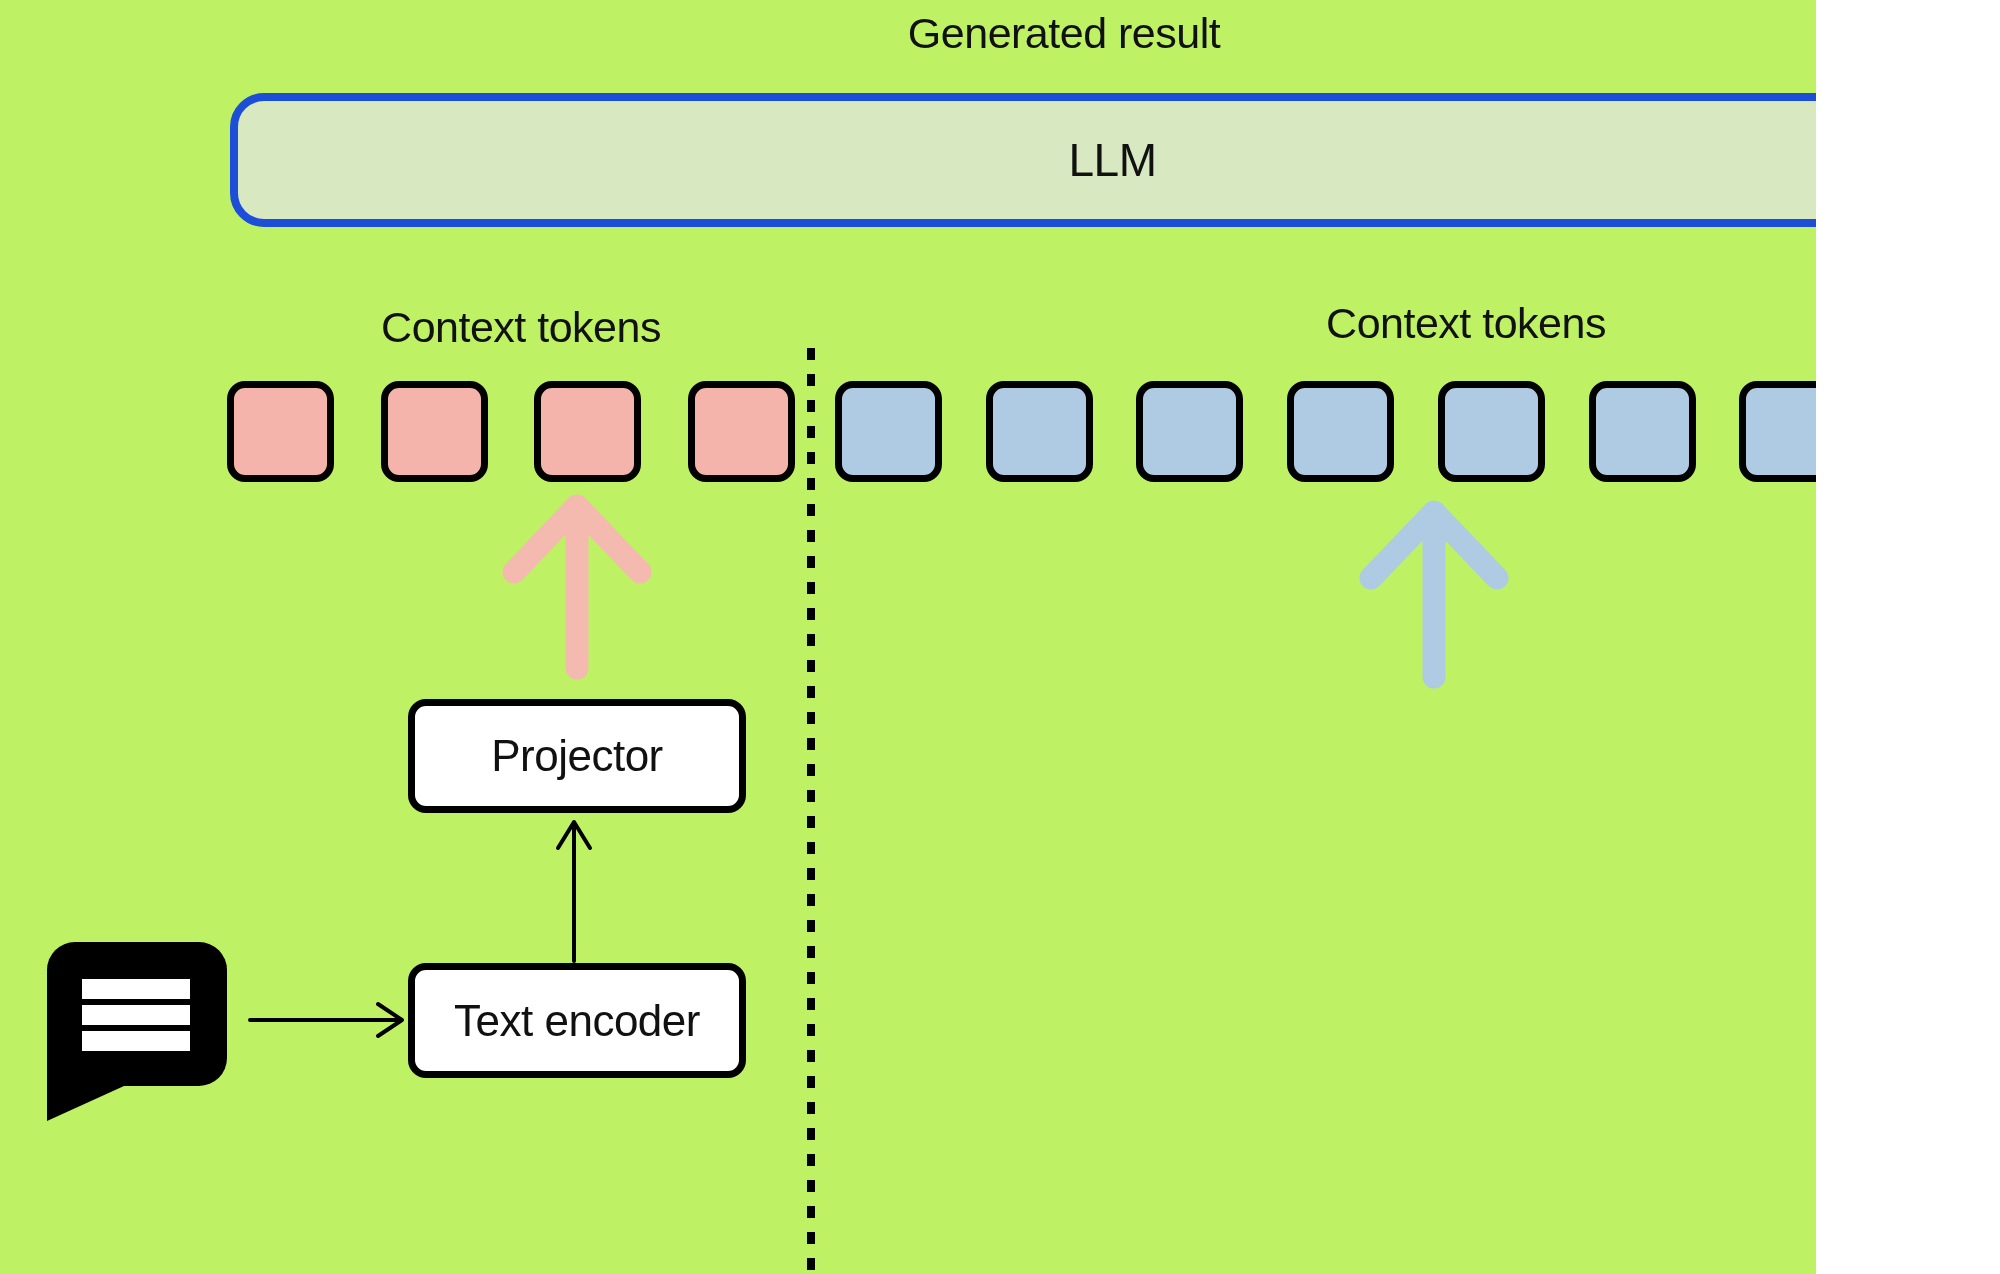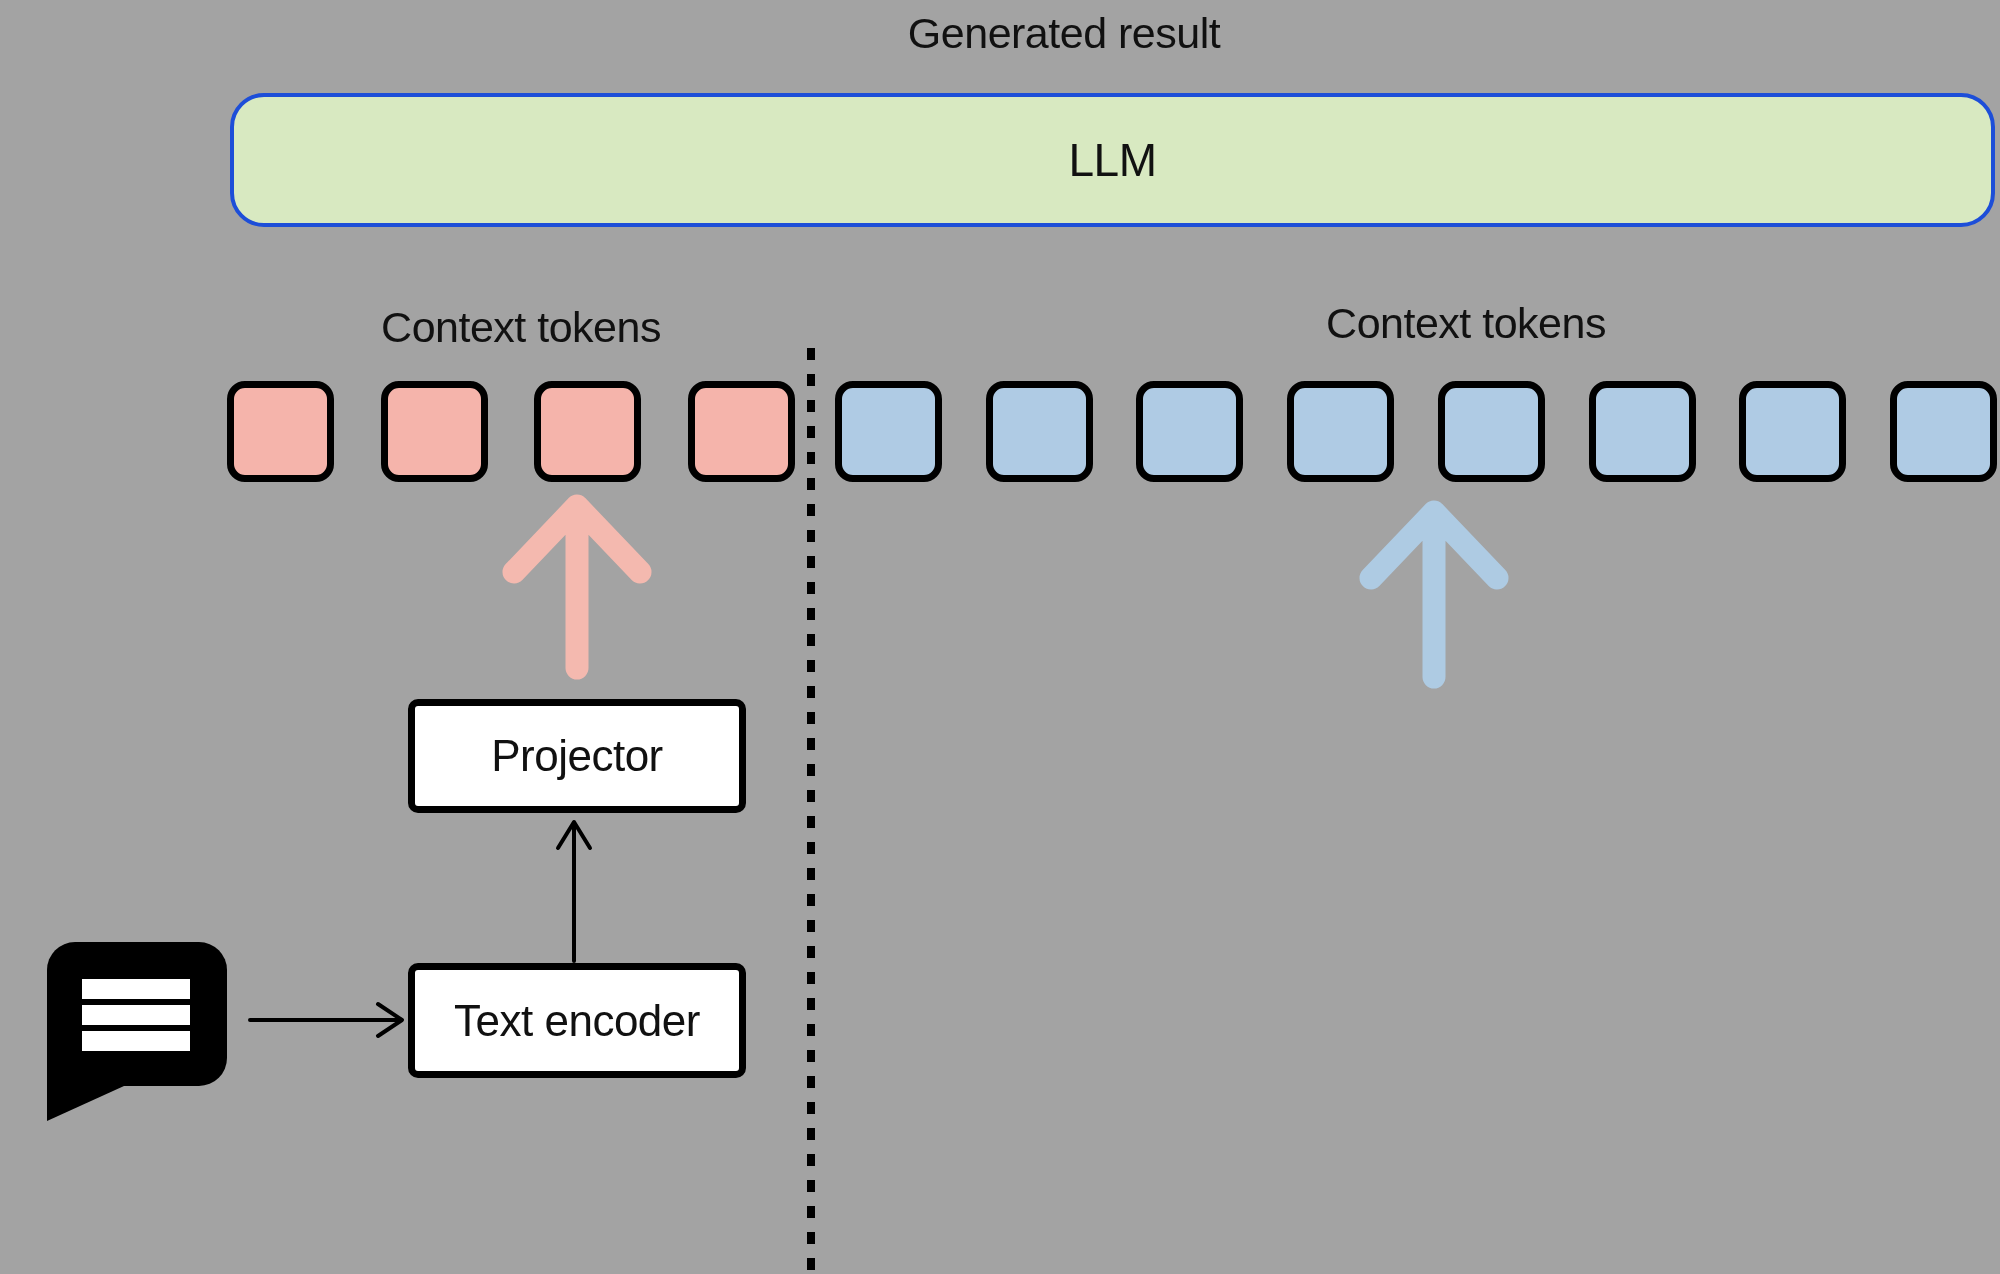"Generated result" #canvas { background: #a3a3a3 -> #bef264; width: 2000px -> 1816px }
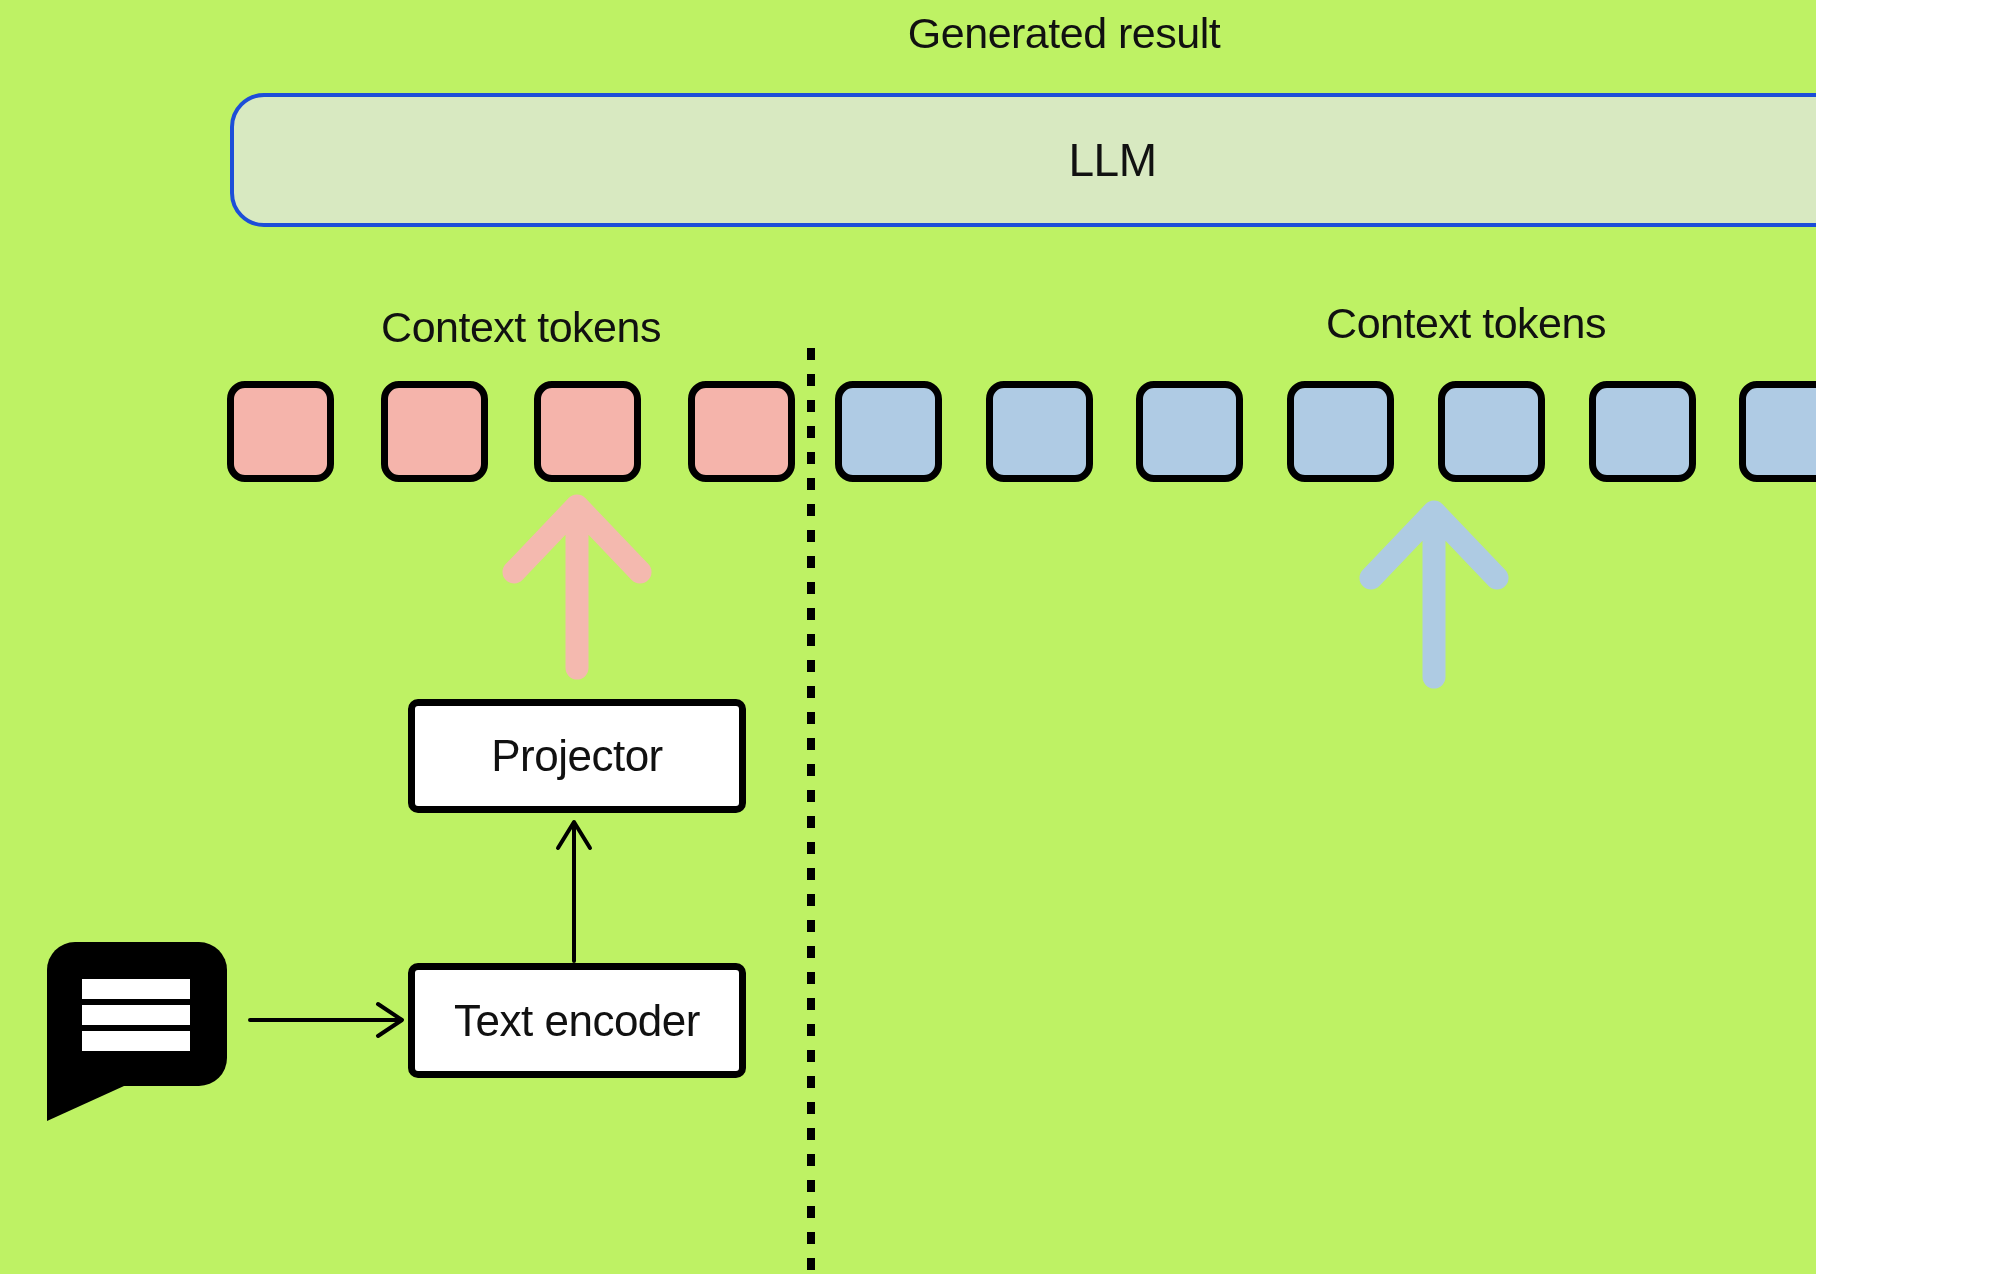"LLM" #llm-box { border: 4px solid #1d4ed8 -> 8px solid #1d4ed8 }
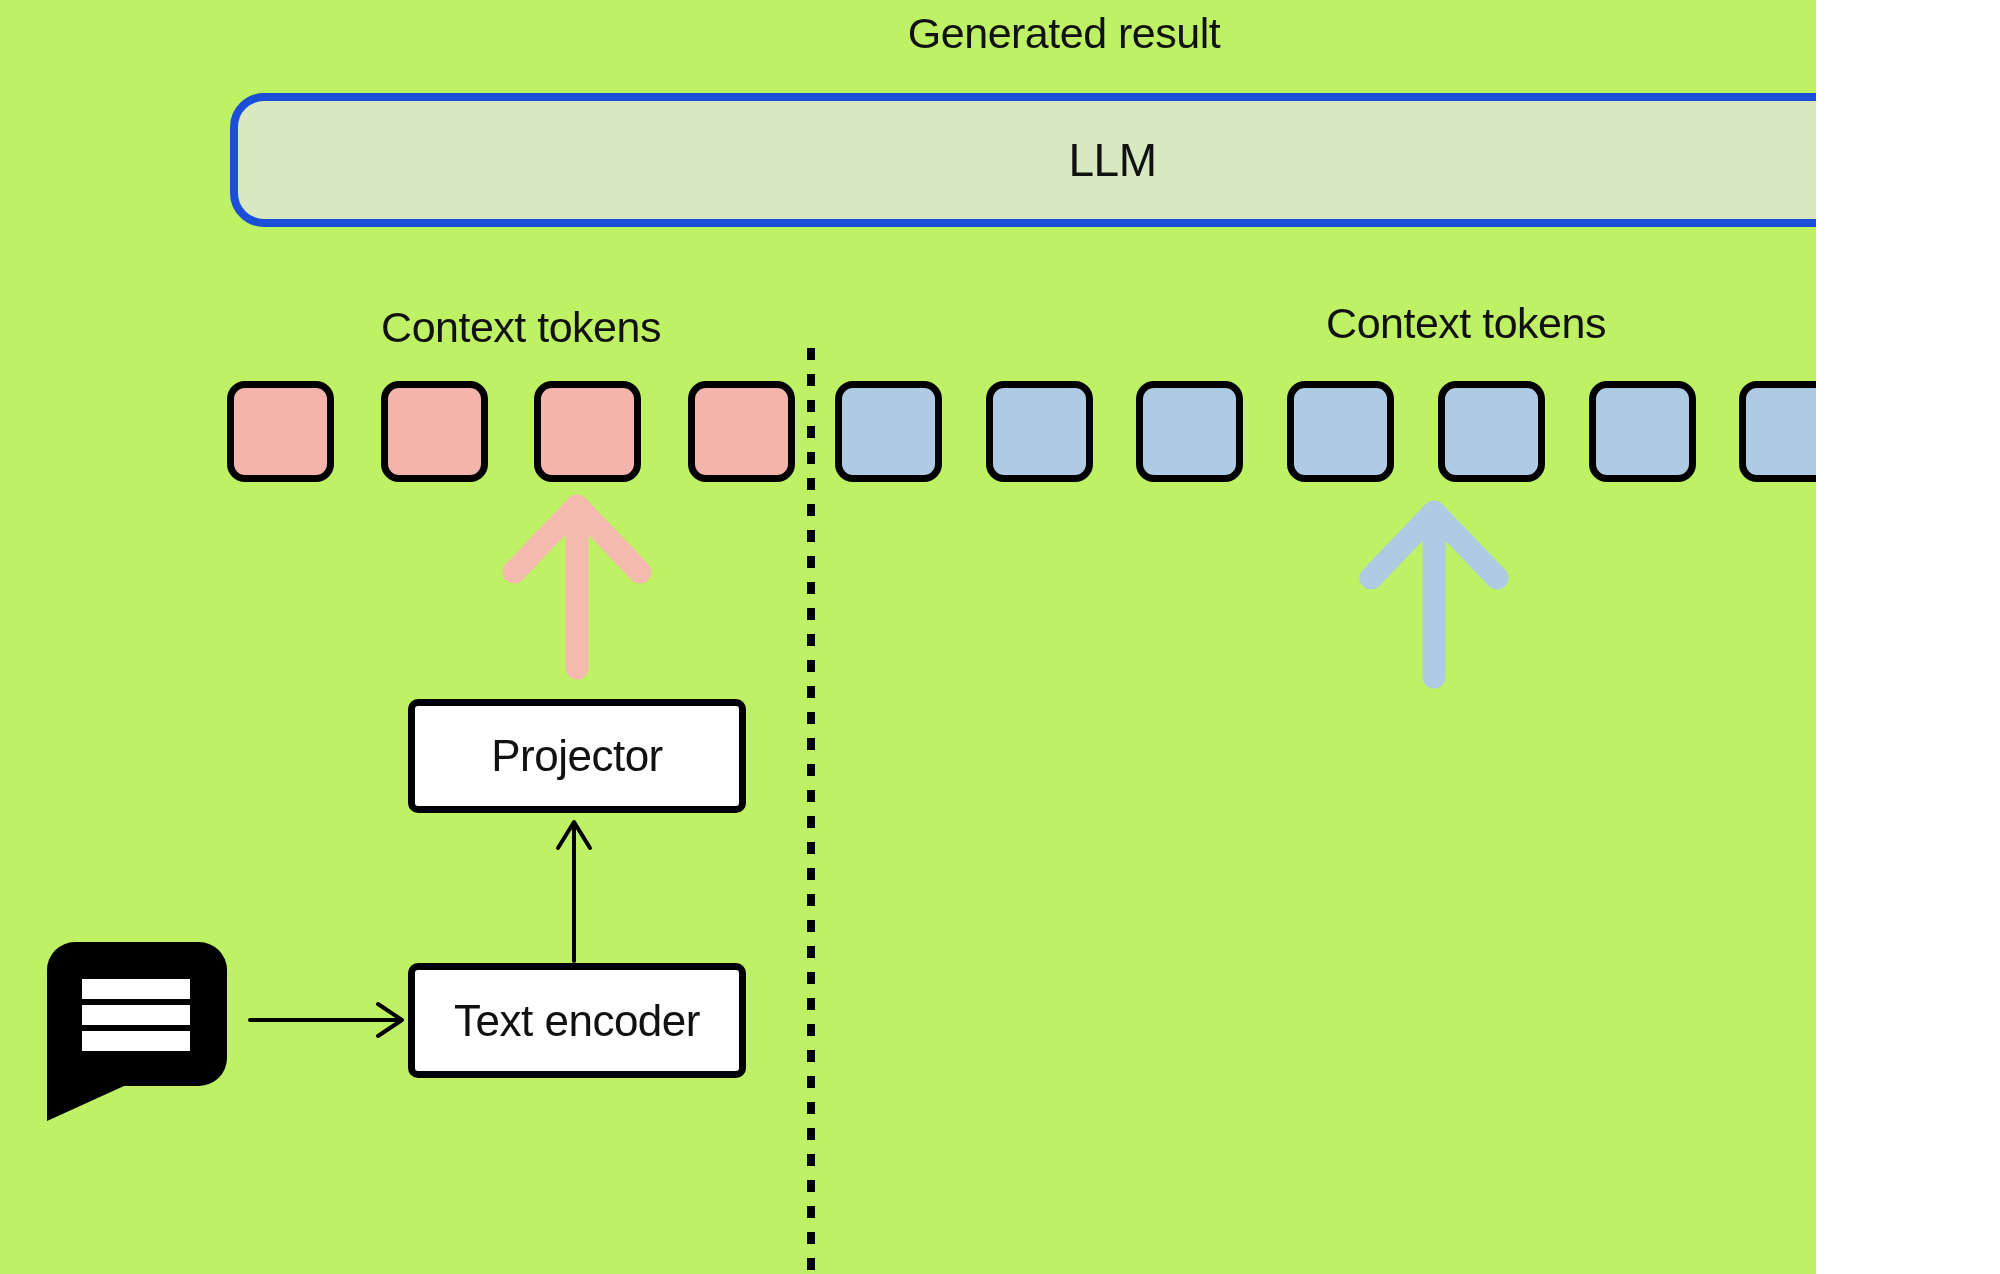"Projector" .box { border-radius: 10px -> 18px }
